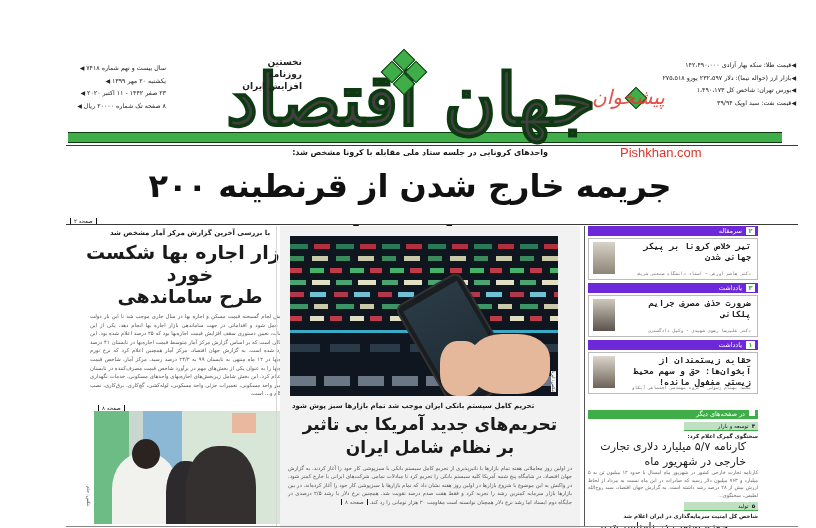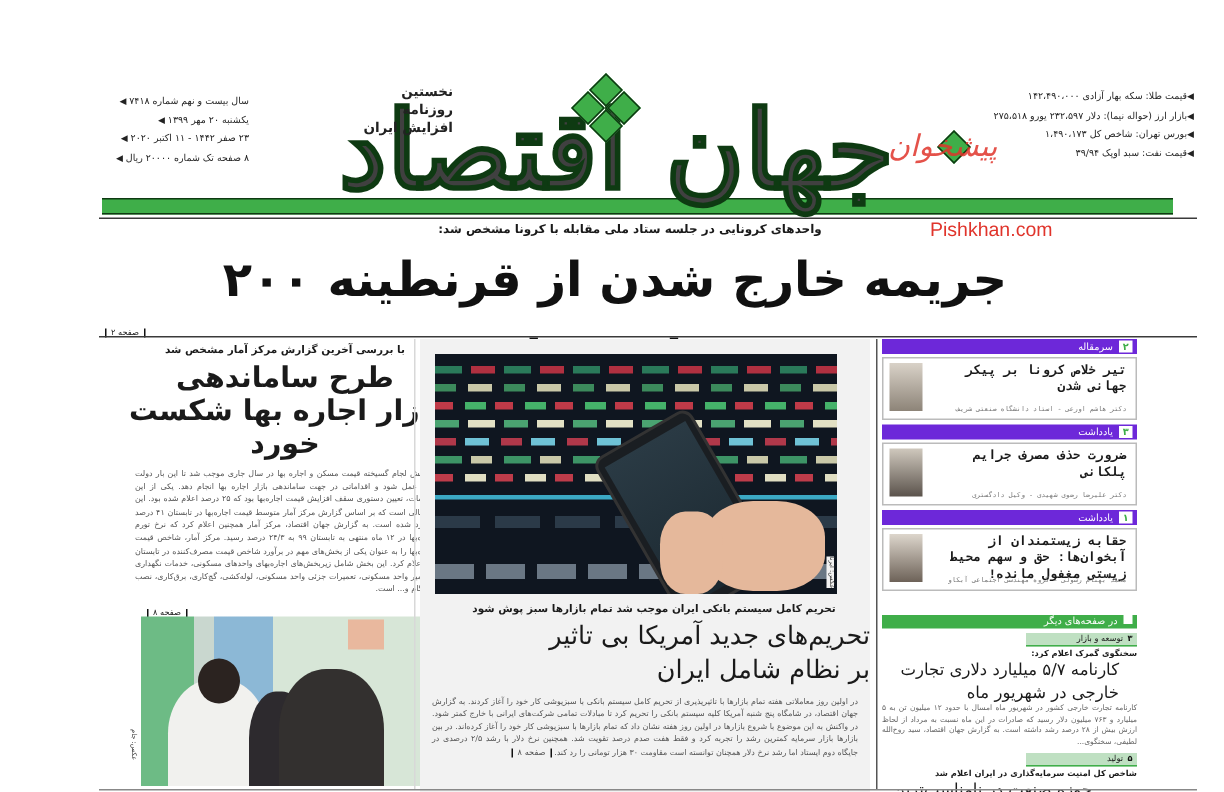"طرح ساماندهی" div { order: before "بازار اجاره بها شکست خورد" -> after "بازار اجاره بها شکست خورد" }
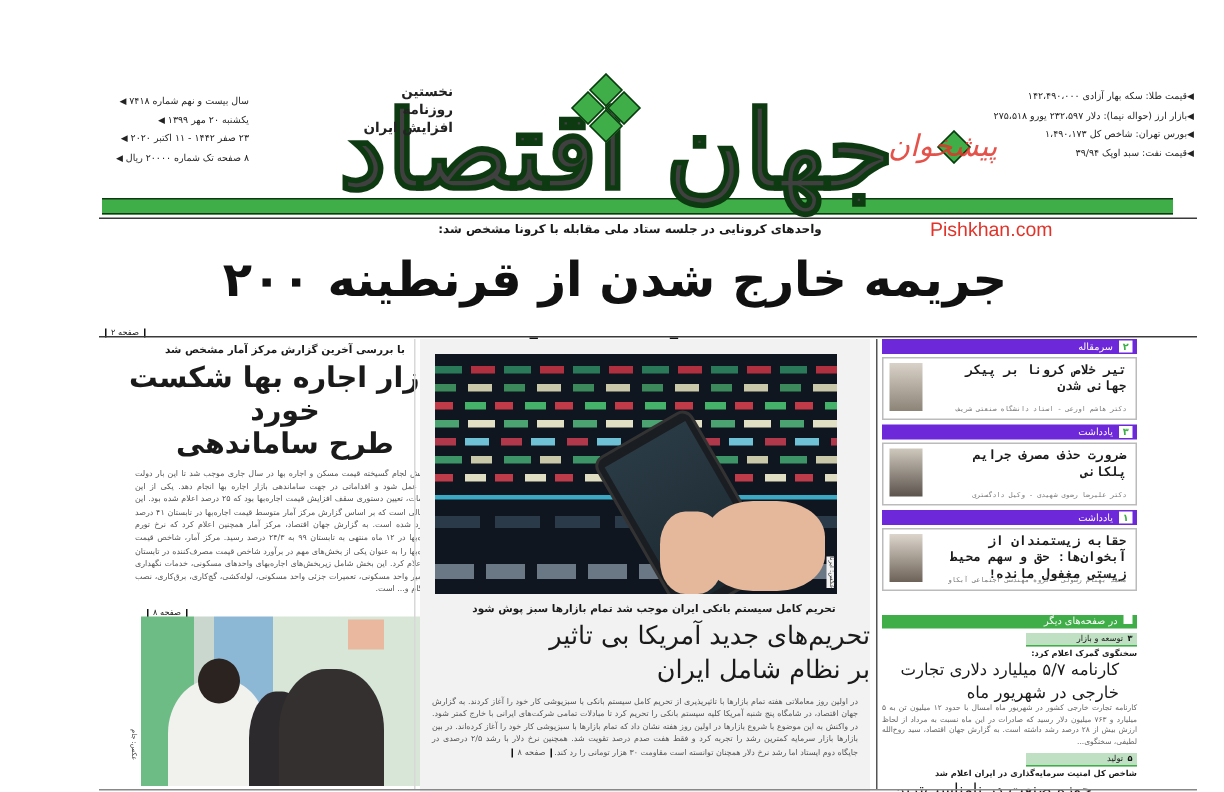"تحریم کامل سیستم بانکی ایران" .col-mid .kick { text-align: center -> left }
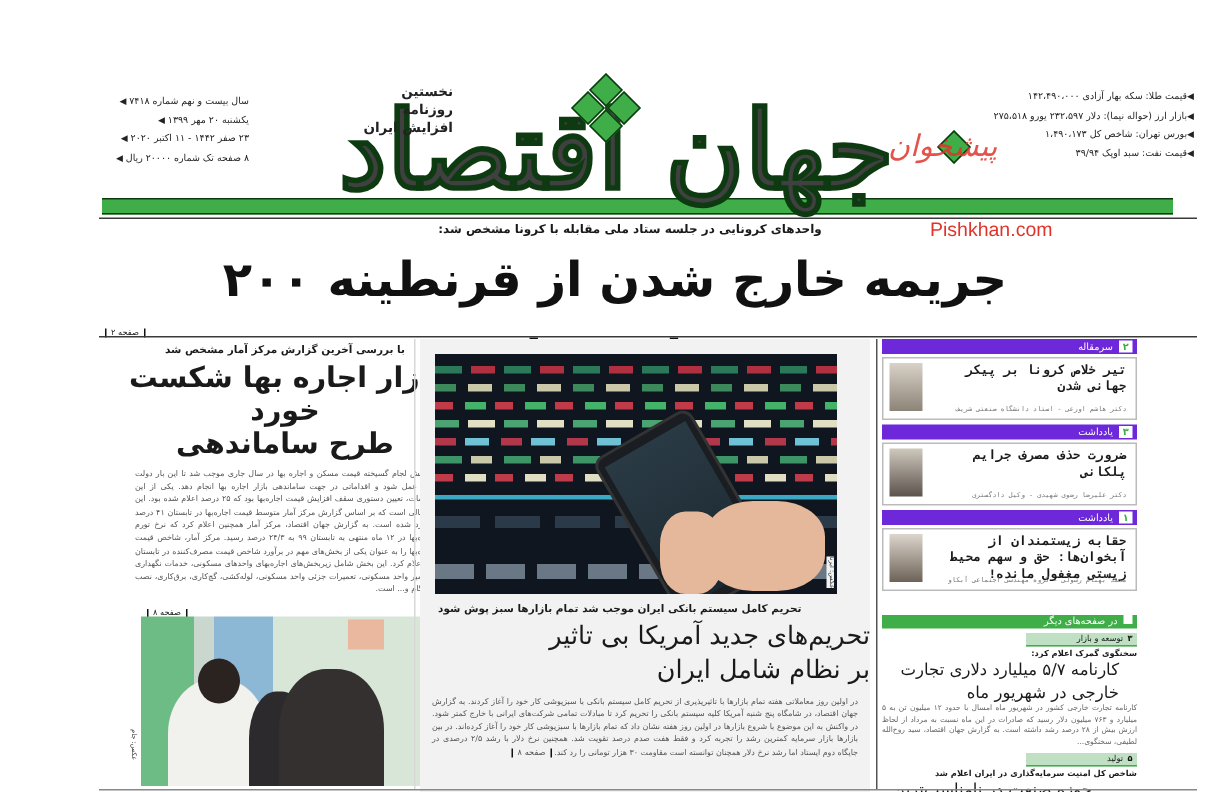"تحریم‌های جدید آمریکا بی تاثیر" .col-mid .ttl { font-weight: normal -> bold; text-align: right -> center }
